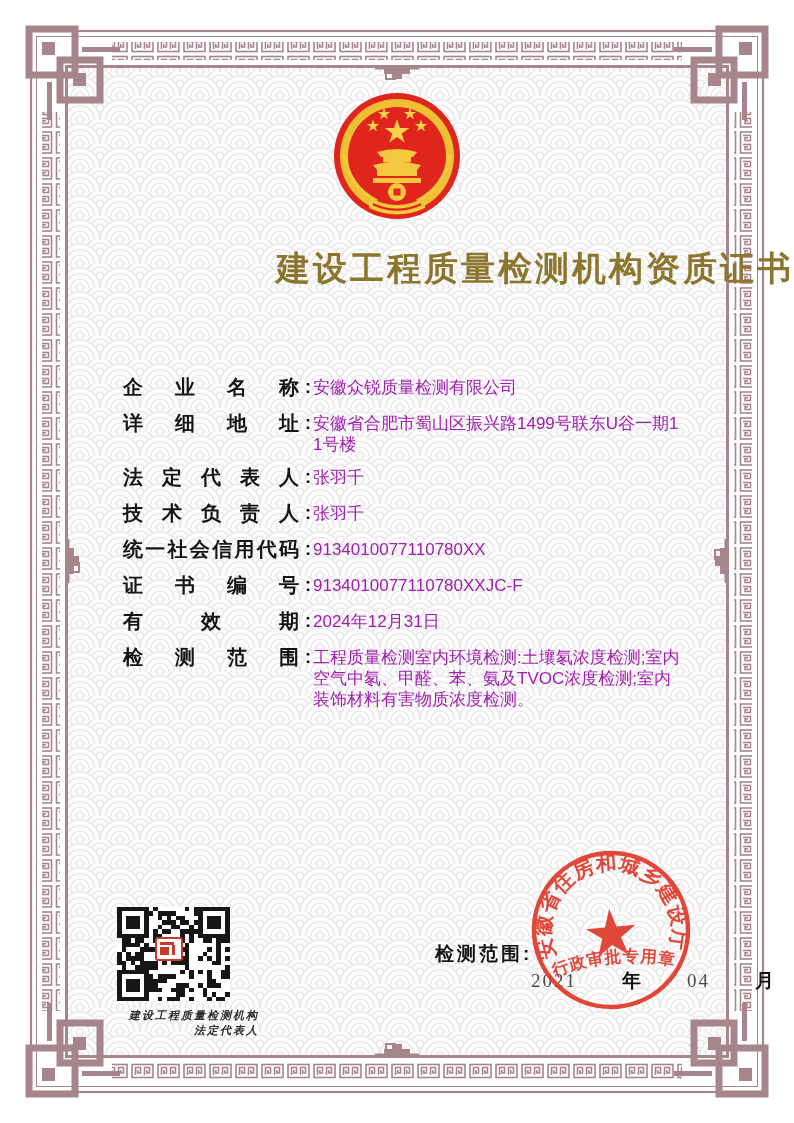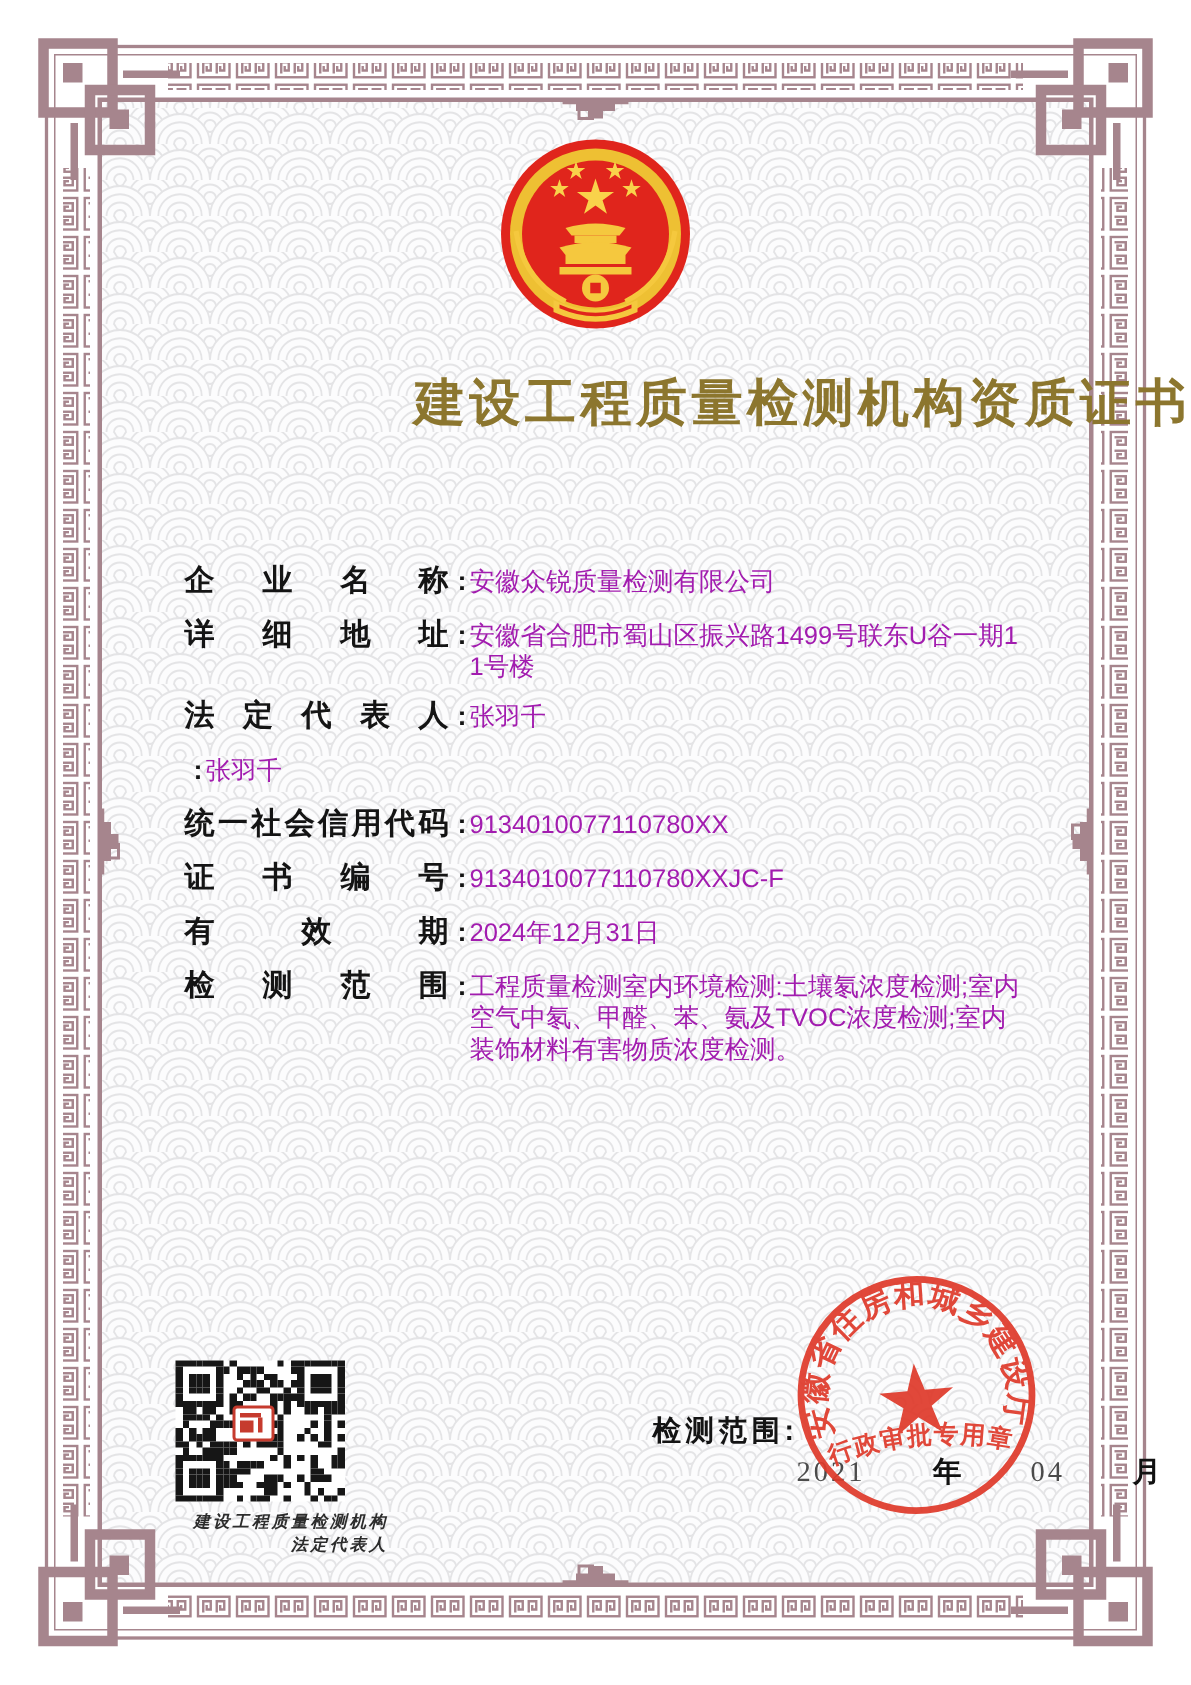"企业名称" .field-row { justify-content: none -> space-between }
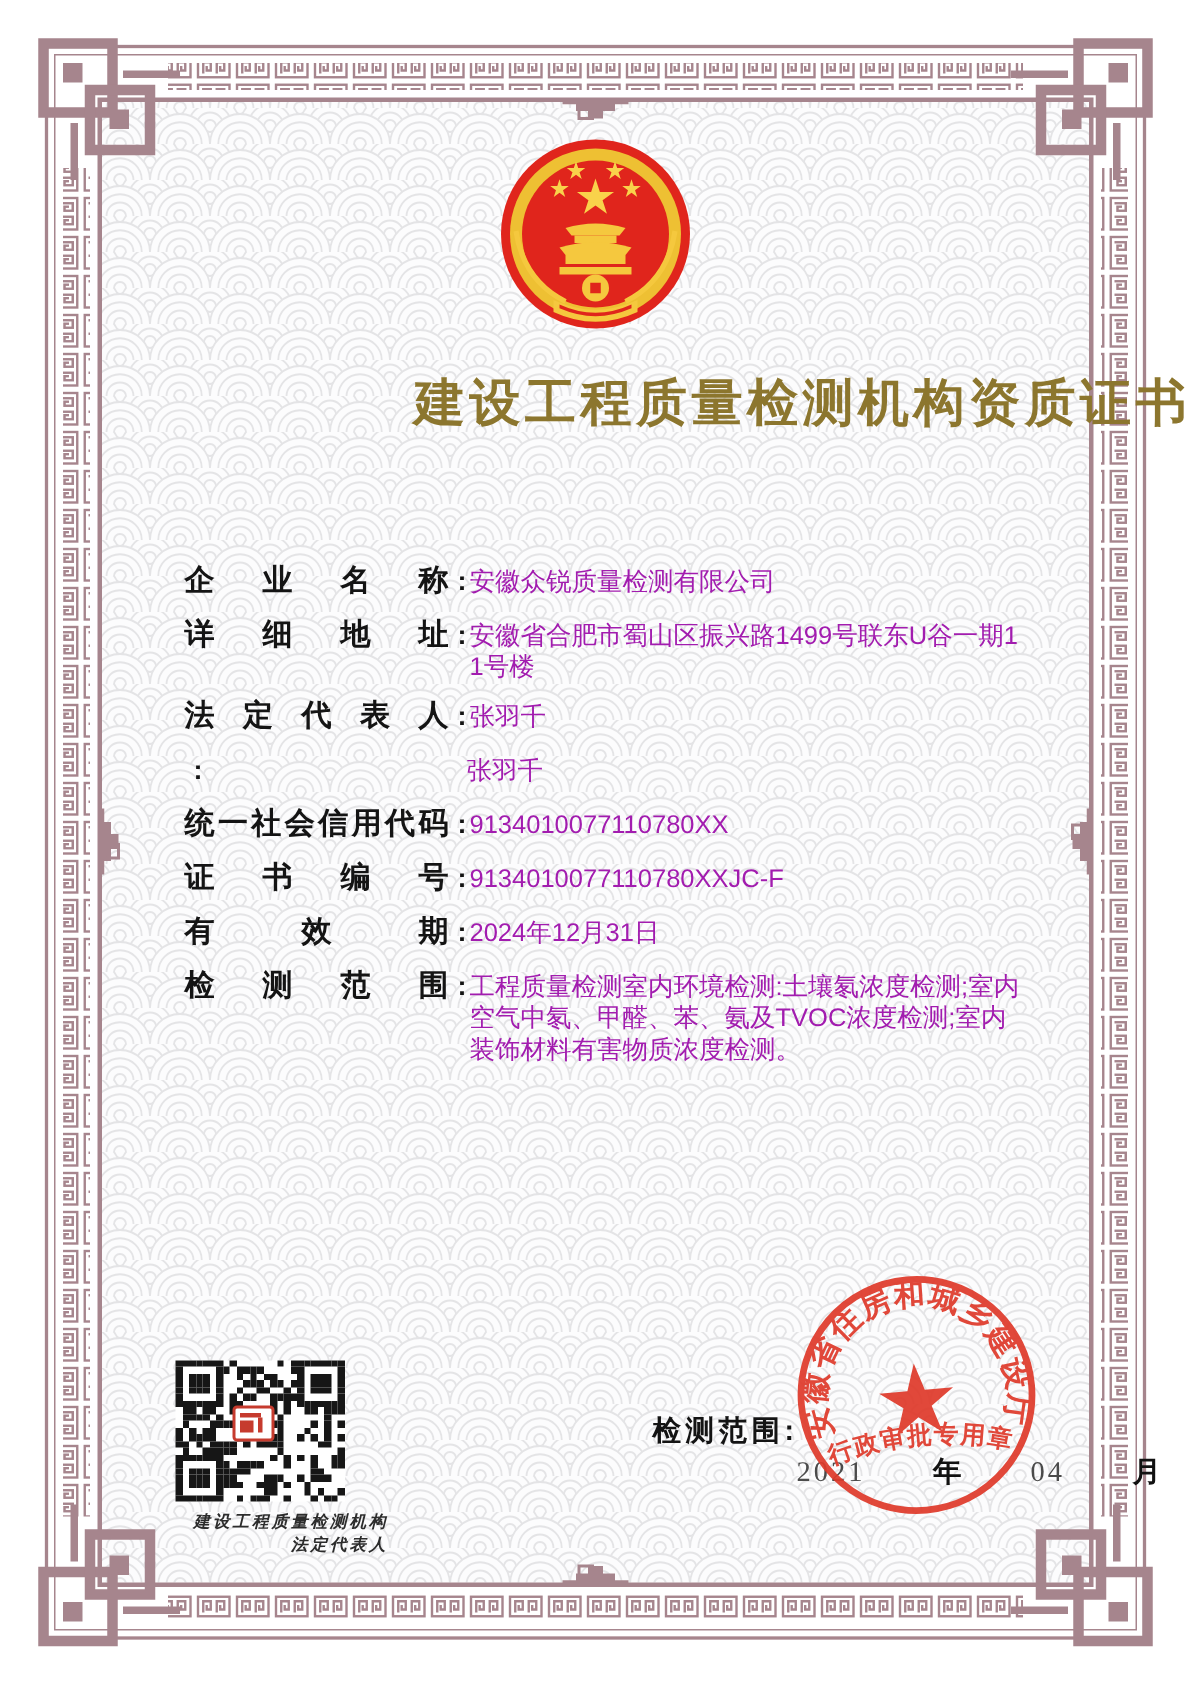"技术负责人" span.field-label { html: none -> <span>技术负责人</span> }
